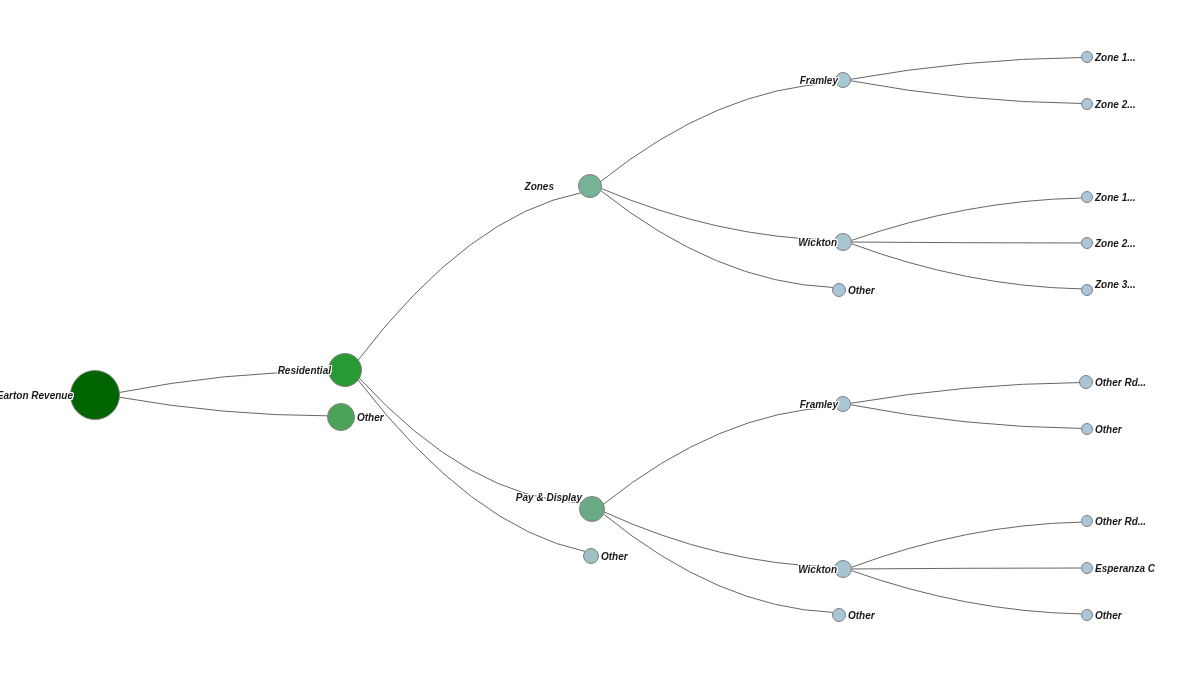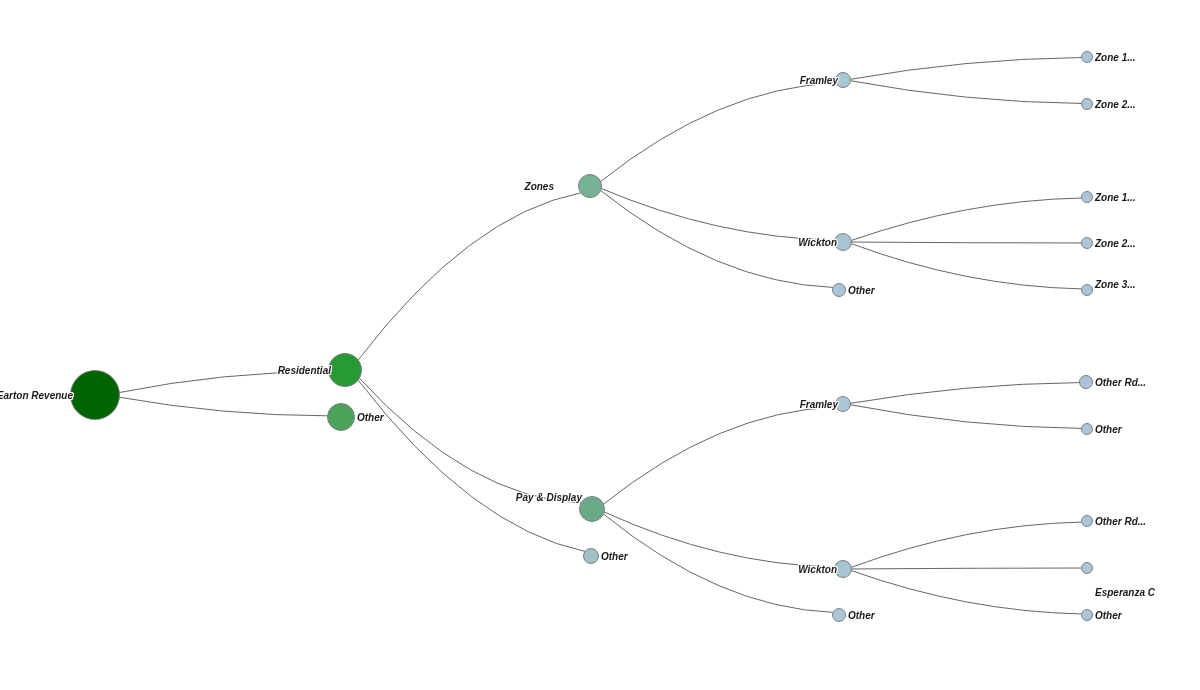"Esperanza C" div.node-label { margin-top: 24px -> none }
